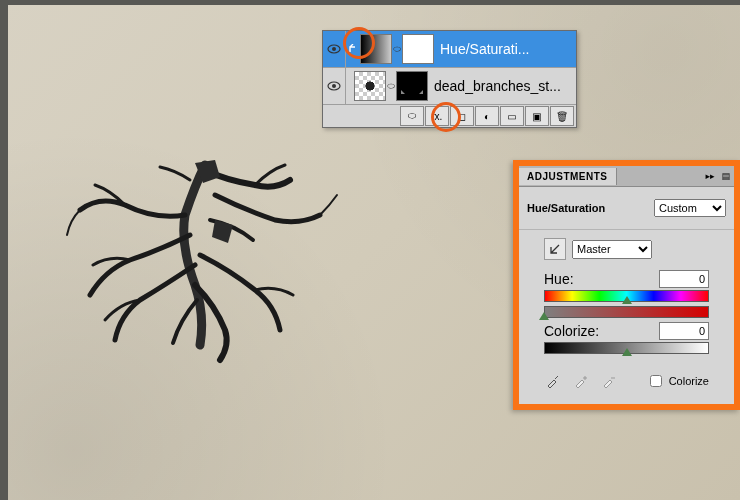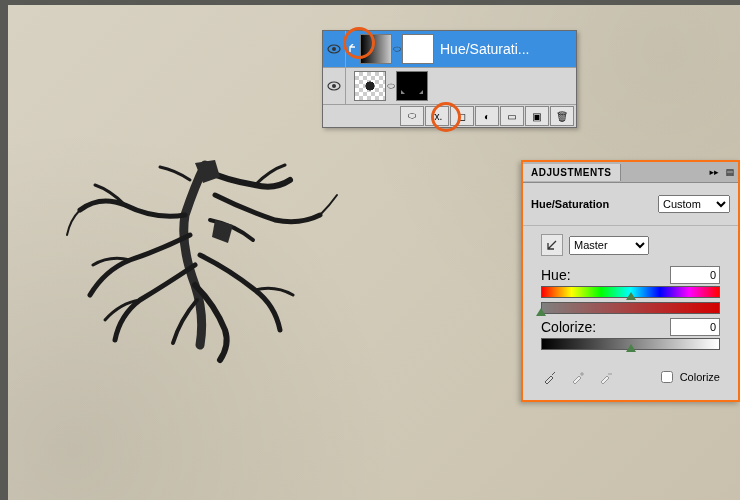"dead_branches_st..." div.lname { html: none -> <div>dead_branches_st...</div> }
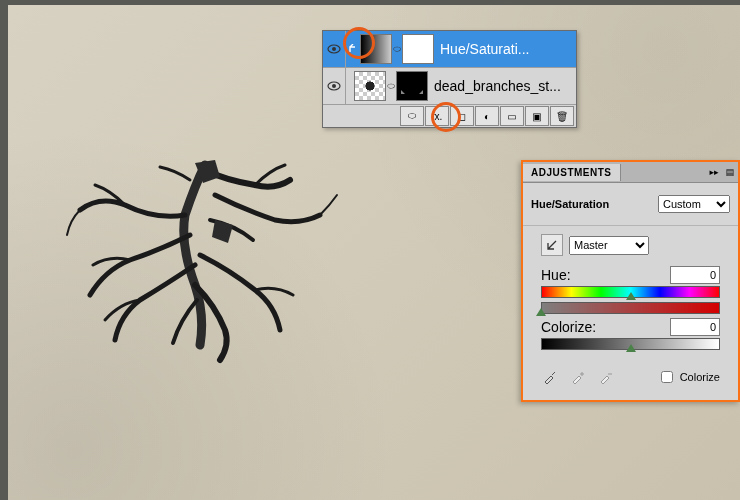"ADJUSTMENTS" .panel { border: 2px solid #f97316 -> 6px solid #f97316 }
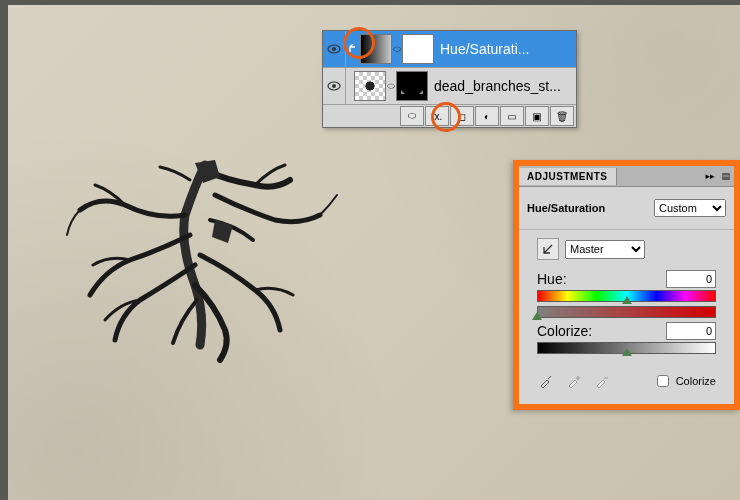"Master" .panel-body { padding: 8px 18px -> 8px 25px }
